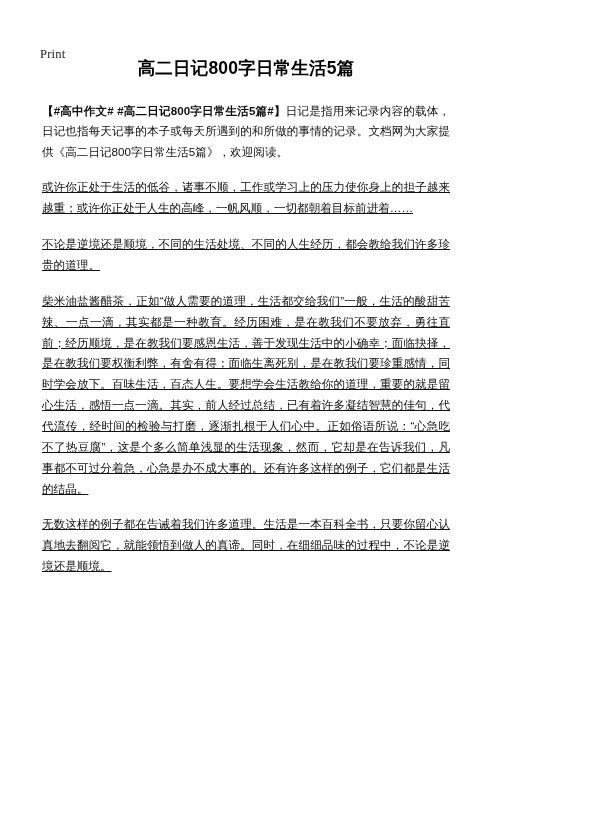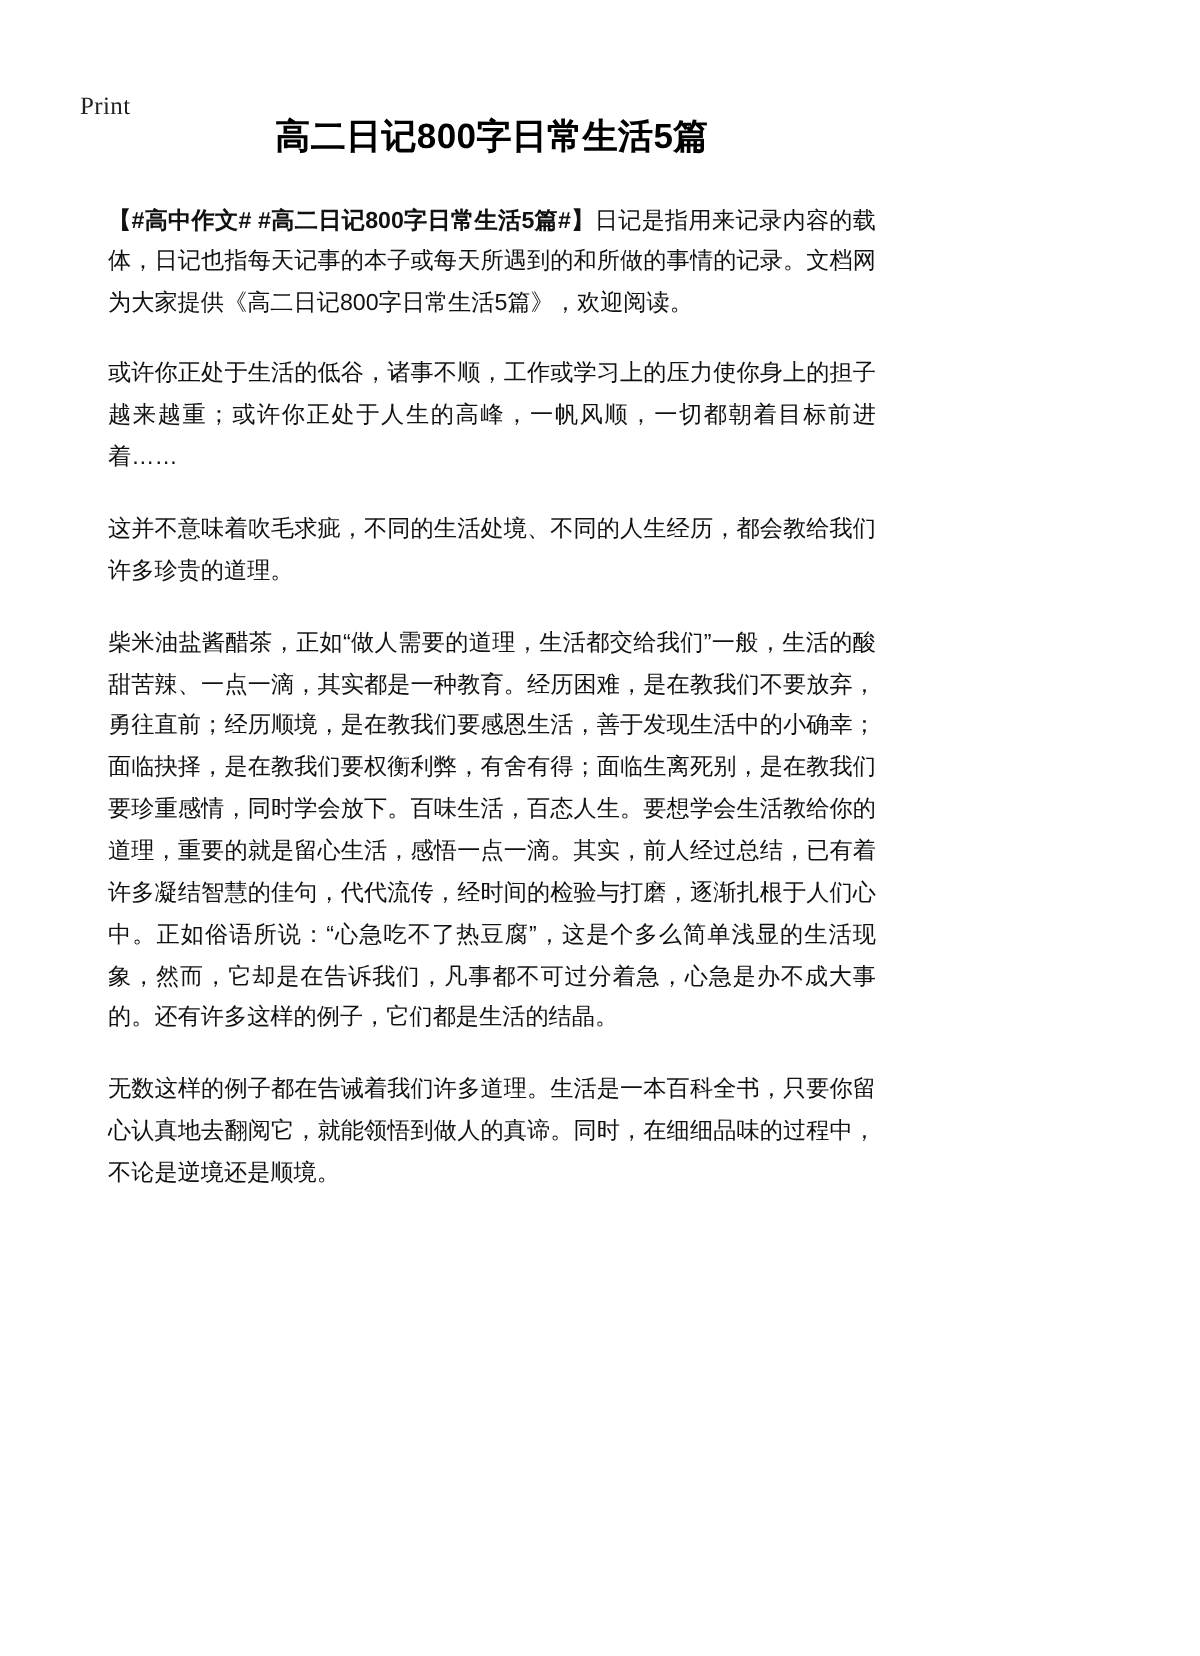"【#高中作文#" p { margin: 12px -> 0 }
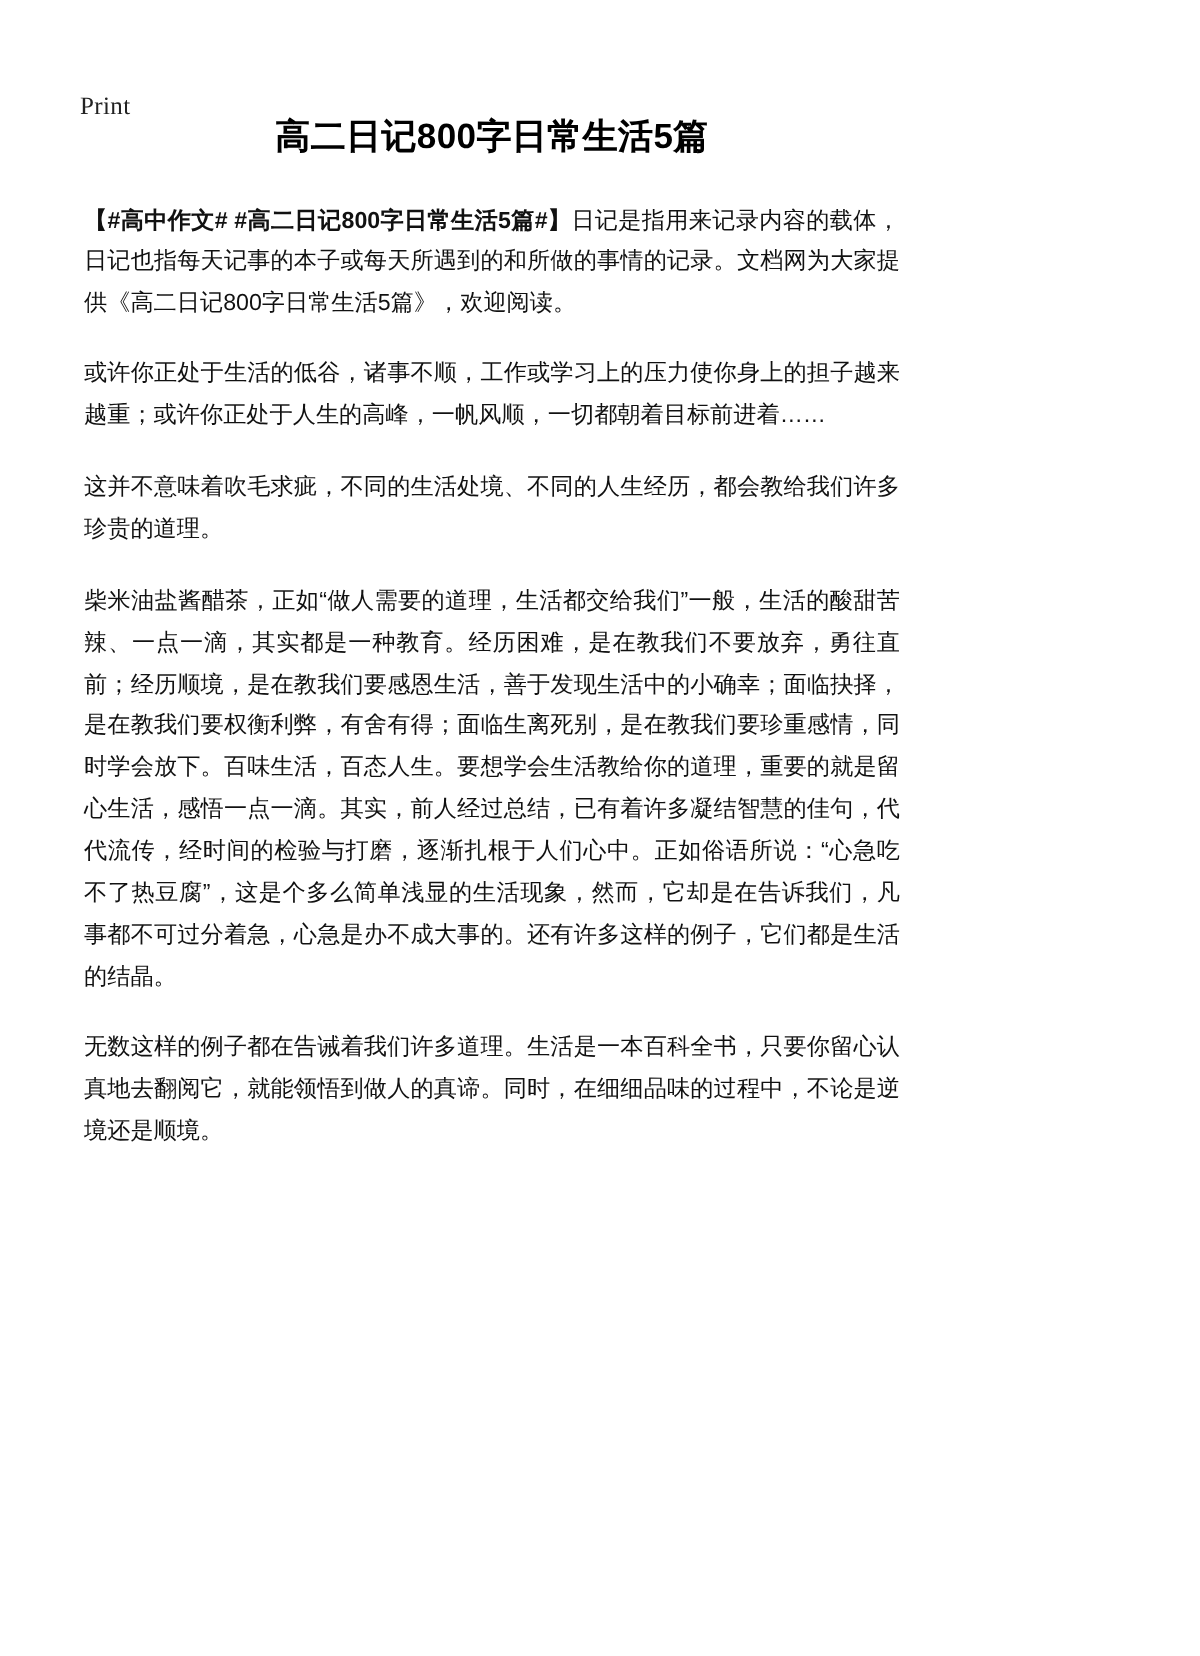"或许你正处于生活的低谷，诸事不顺，工作或学习上的压力使你身上的担子越来越重；或许" .body-p { text-decoration: none -> underline }
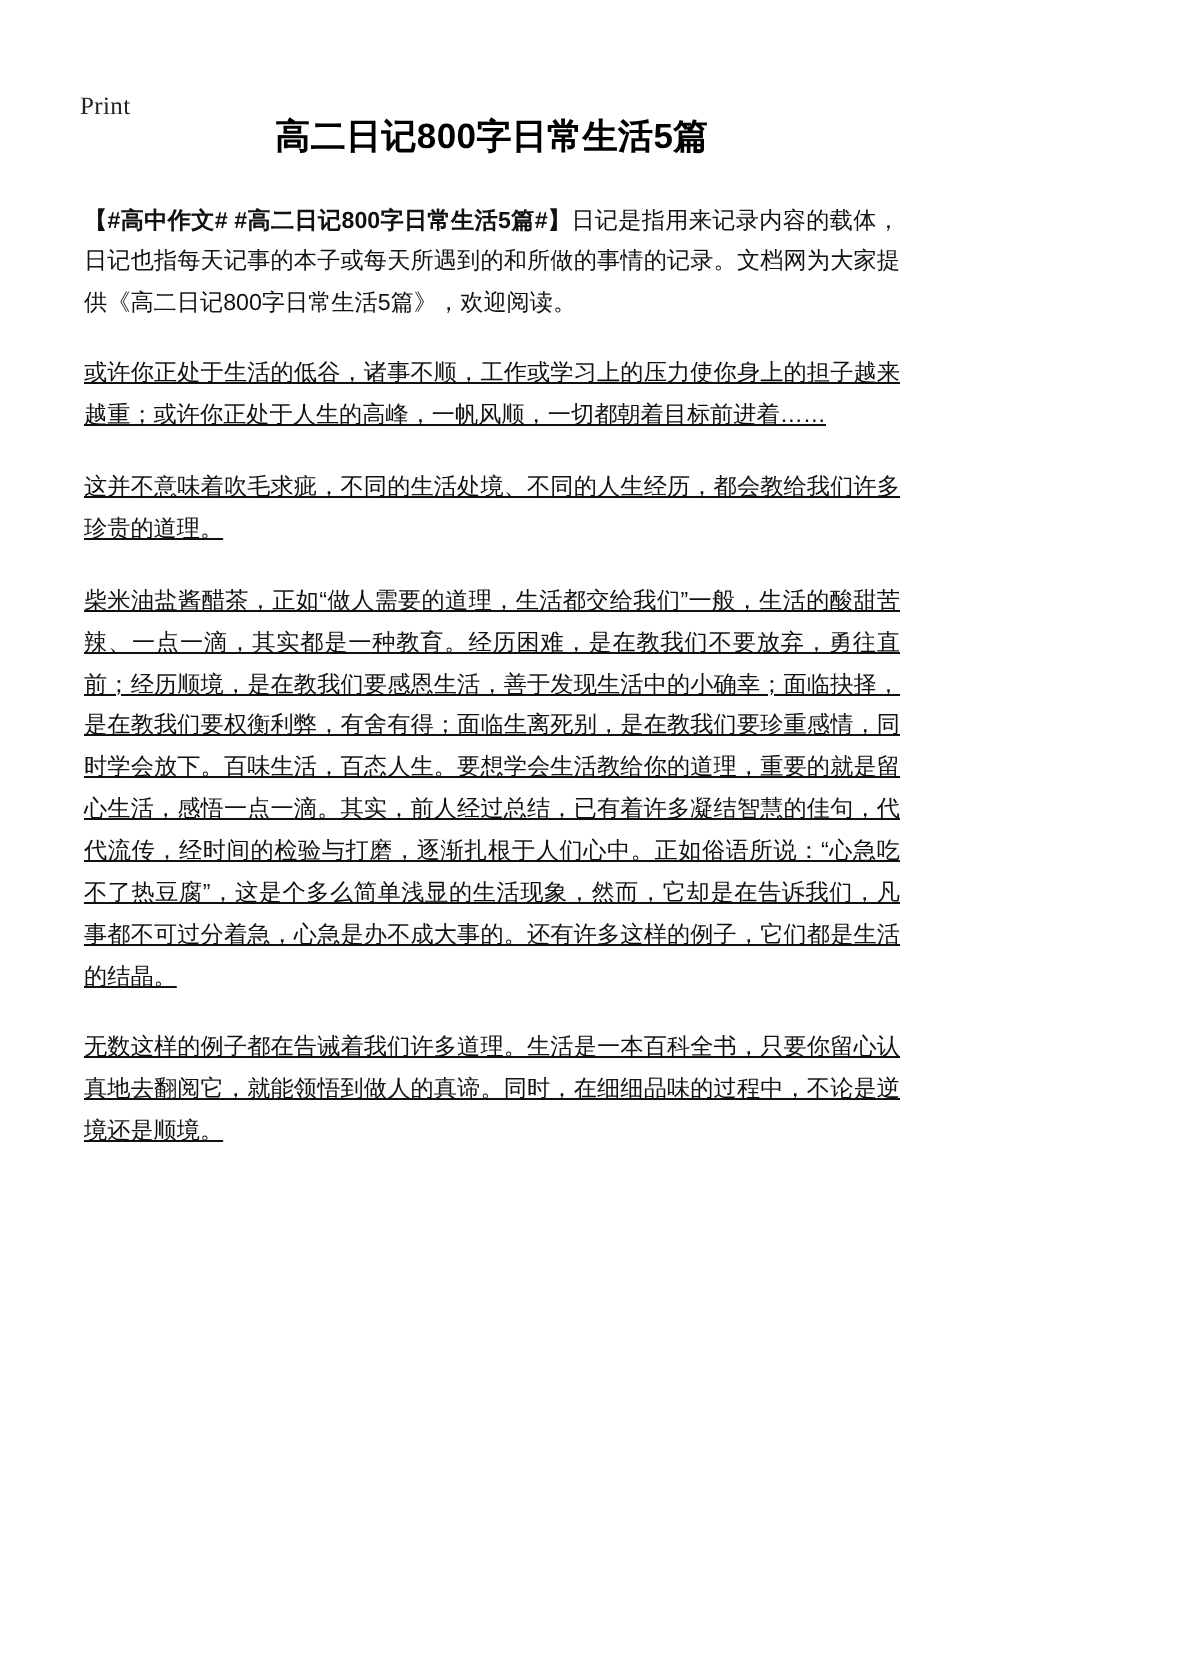"这并不意味着吹毛求疵，不同的生活处境、不同的人生经历，都会教给我们许多珍贵的道理" p.body-p { text: 这并不意味着吹毛求疵 -> 不论是逆境还是顺境 }
